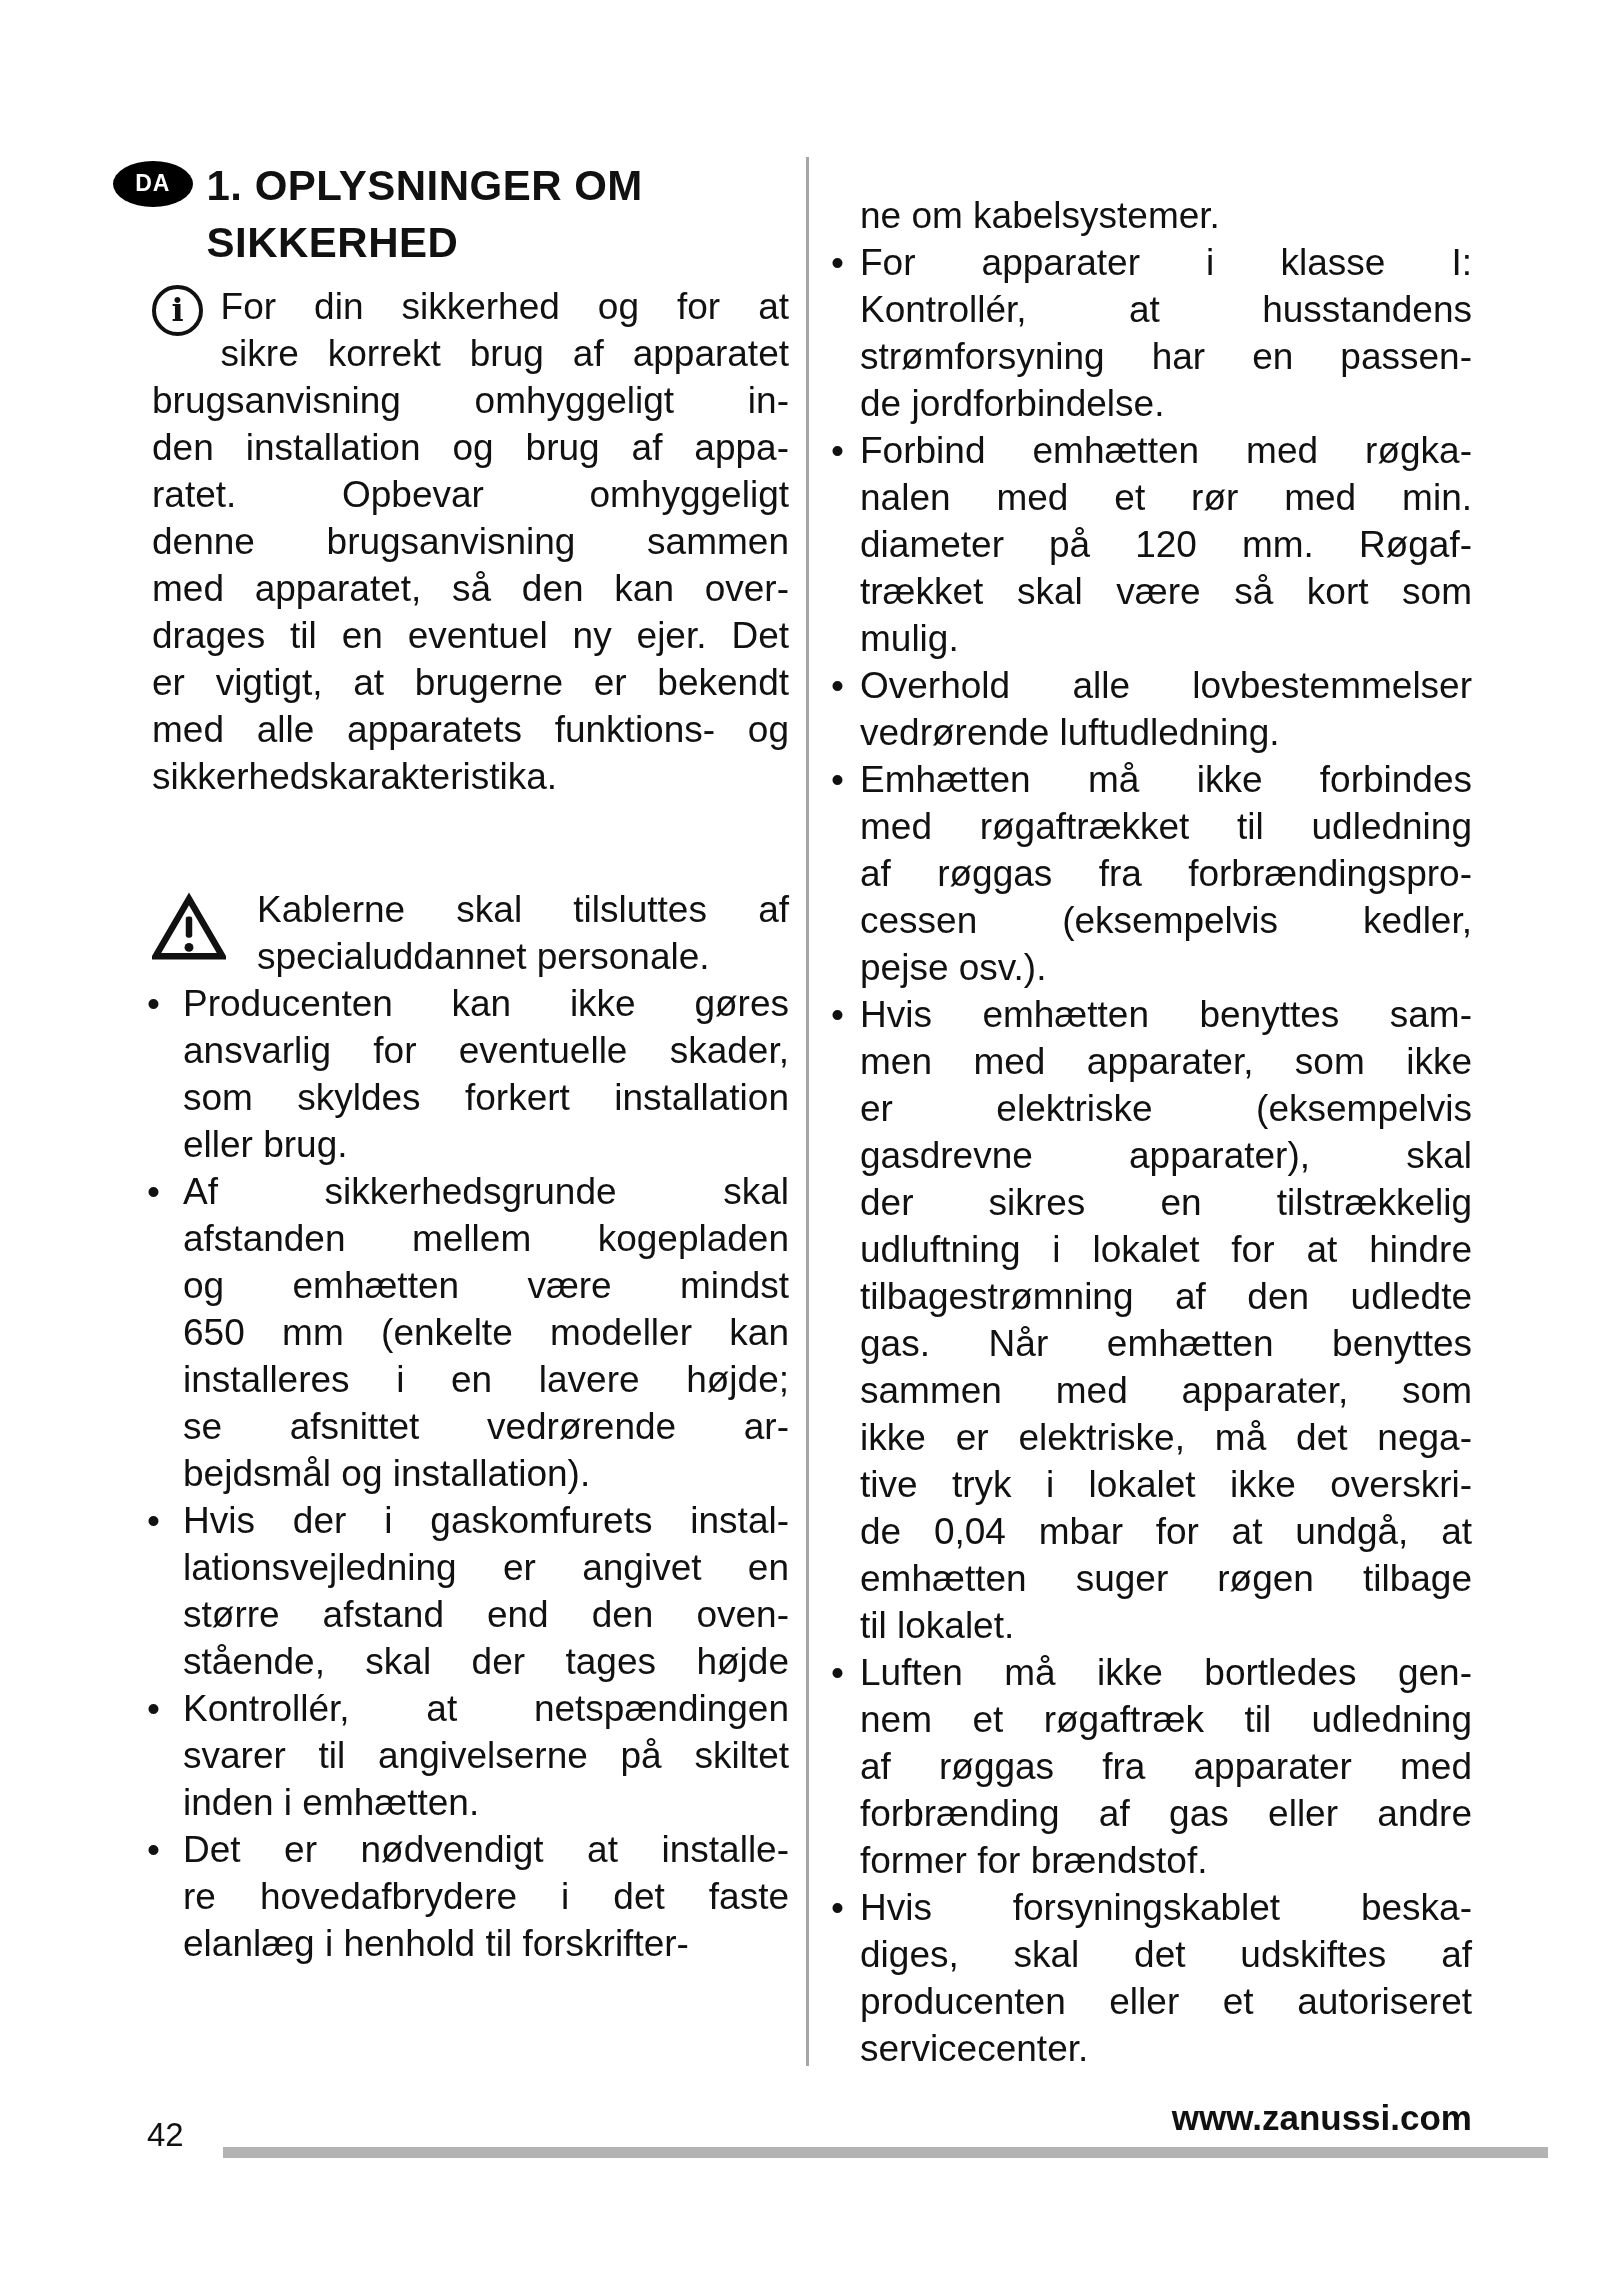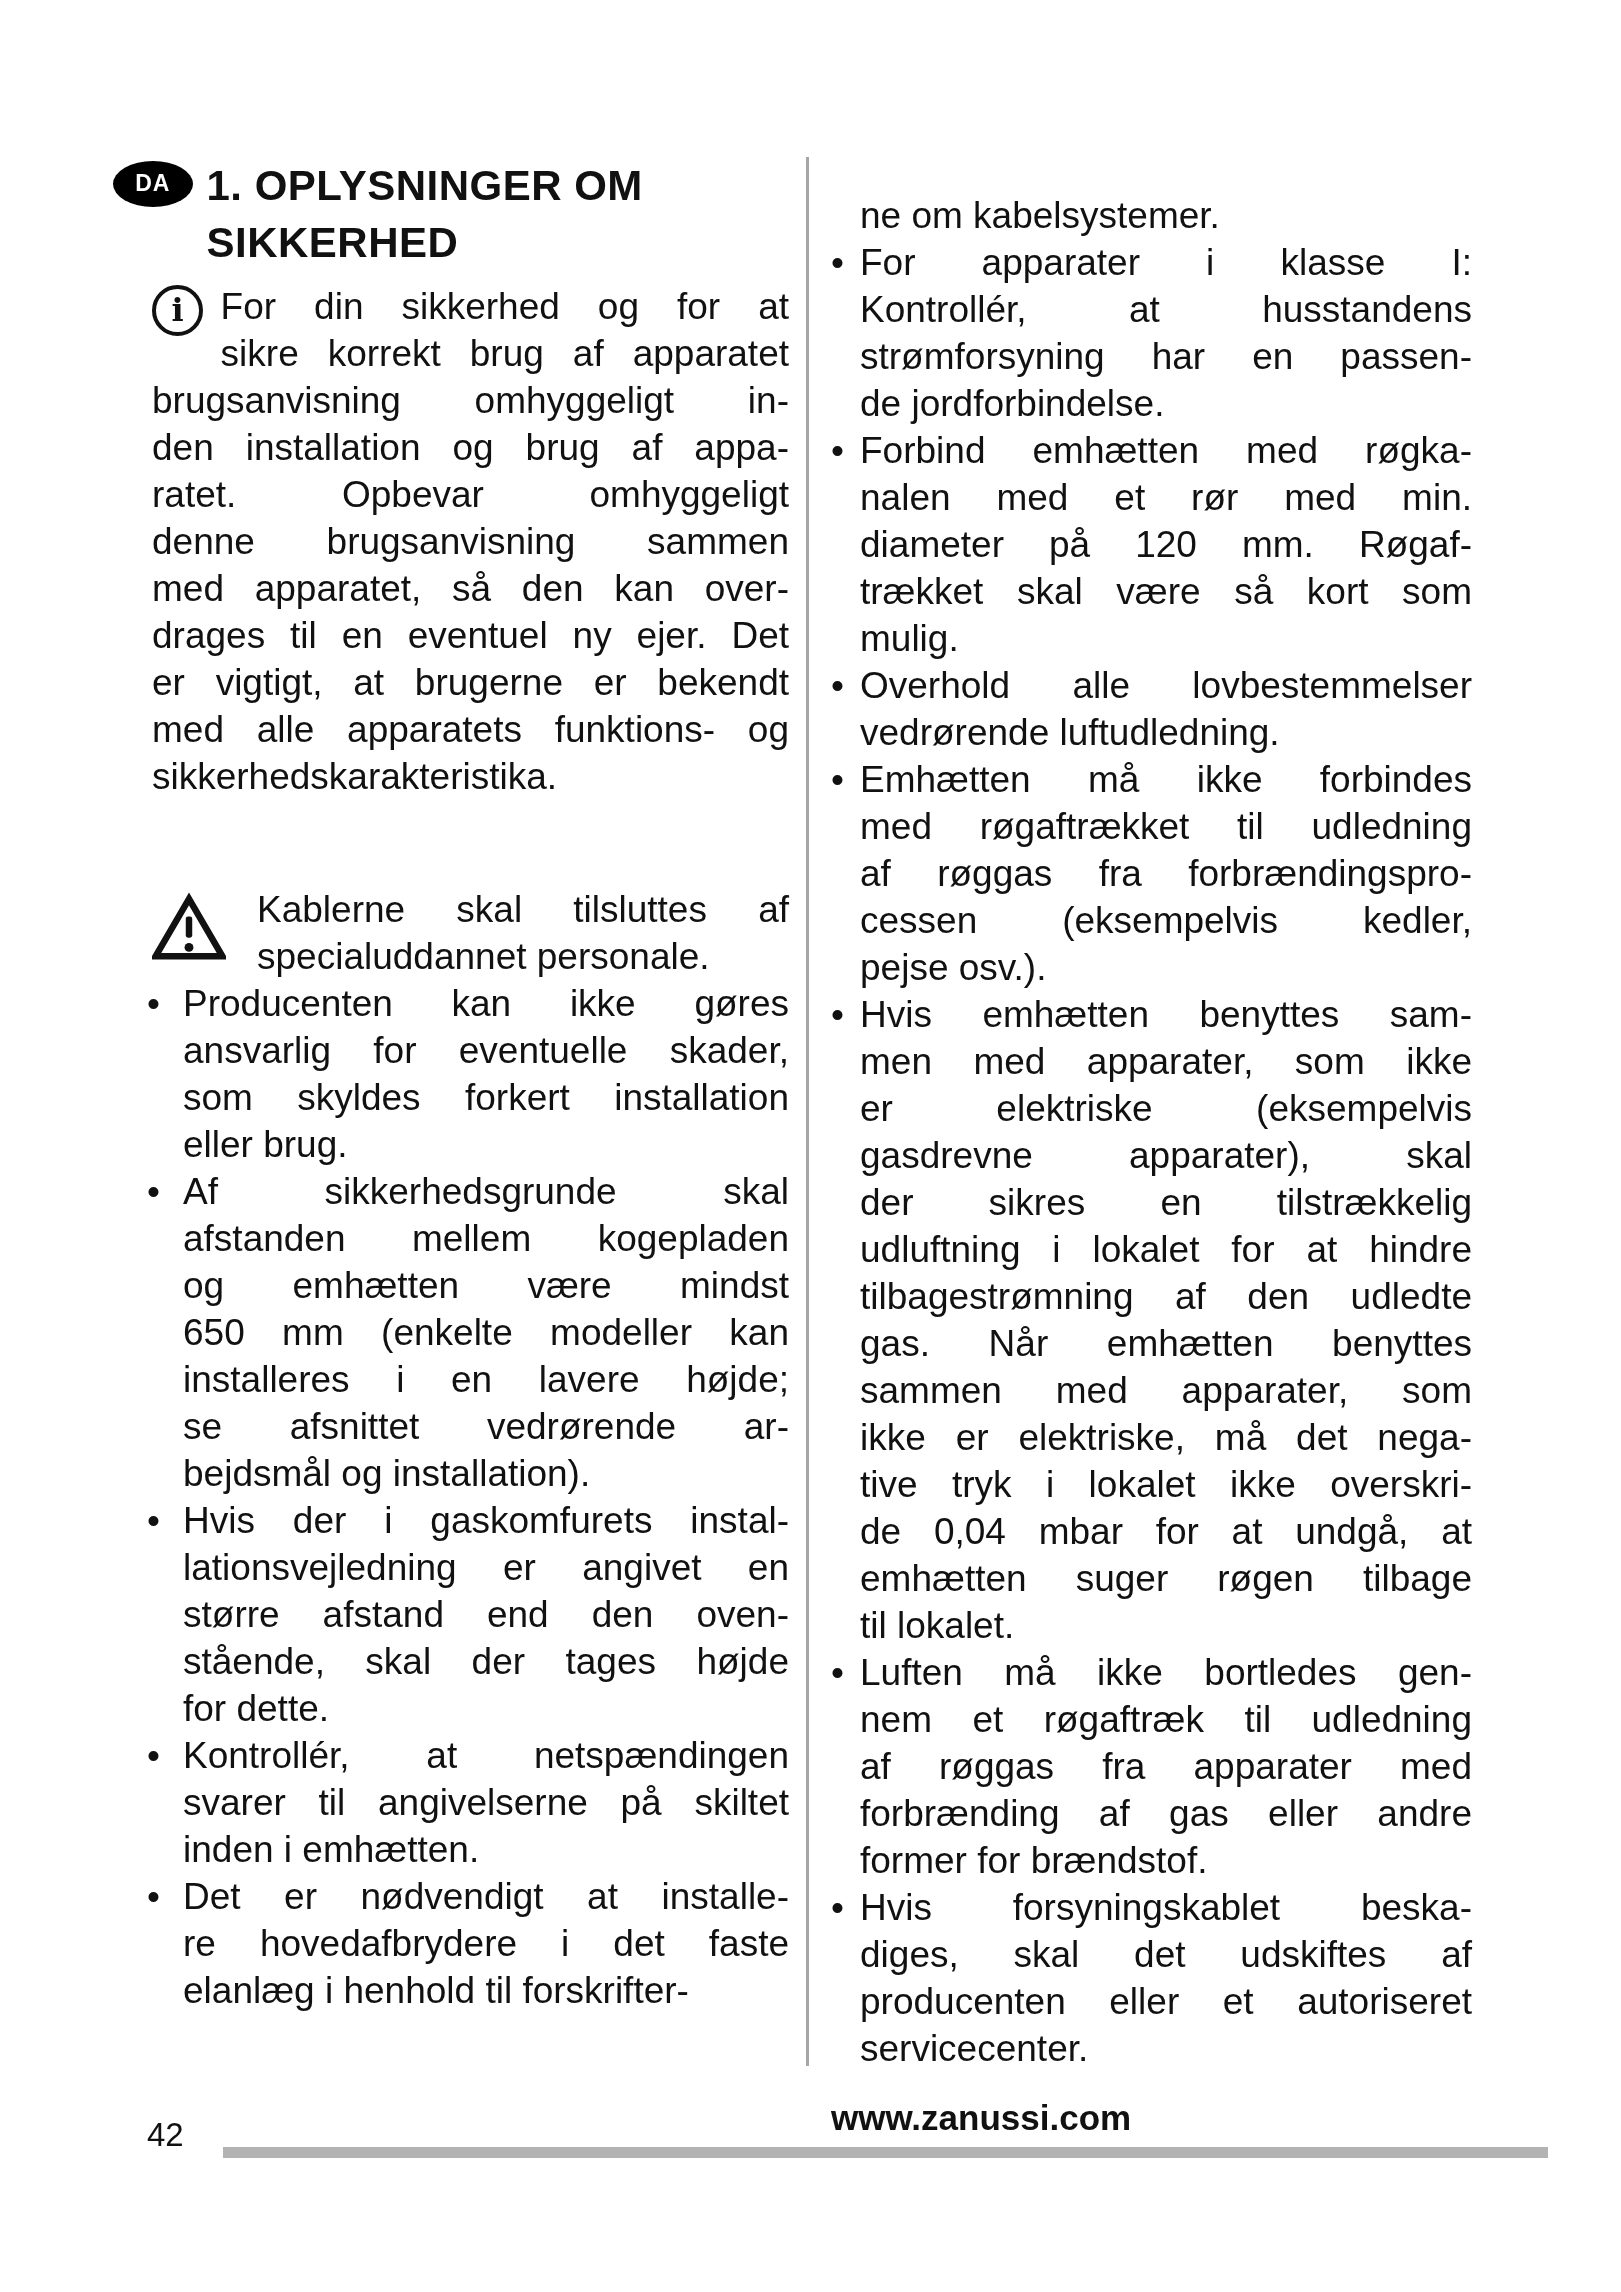"for dette." div.tline { html: <div>for dette.</div> -> none }
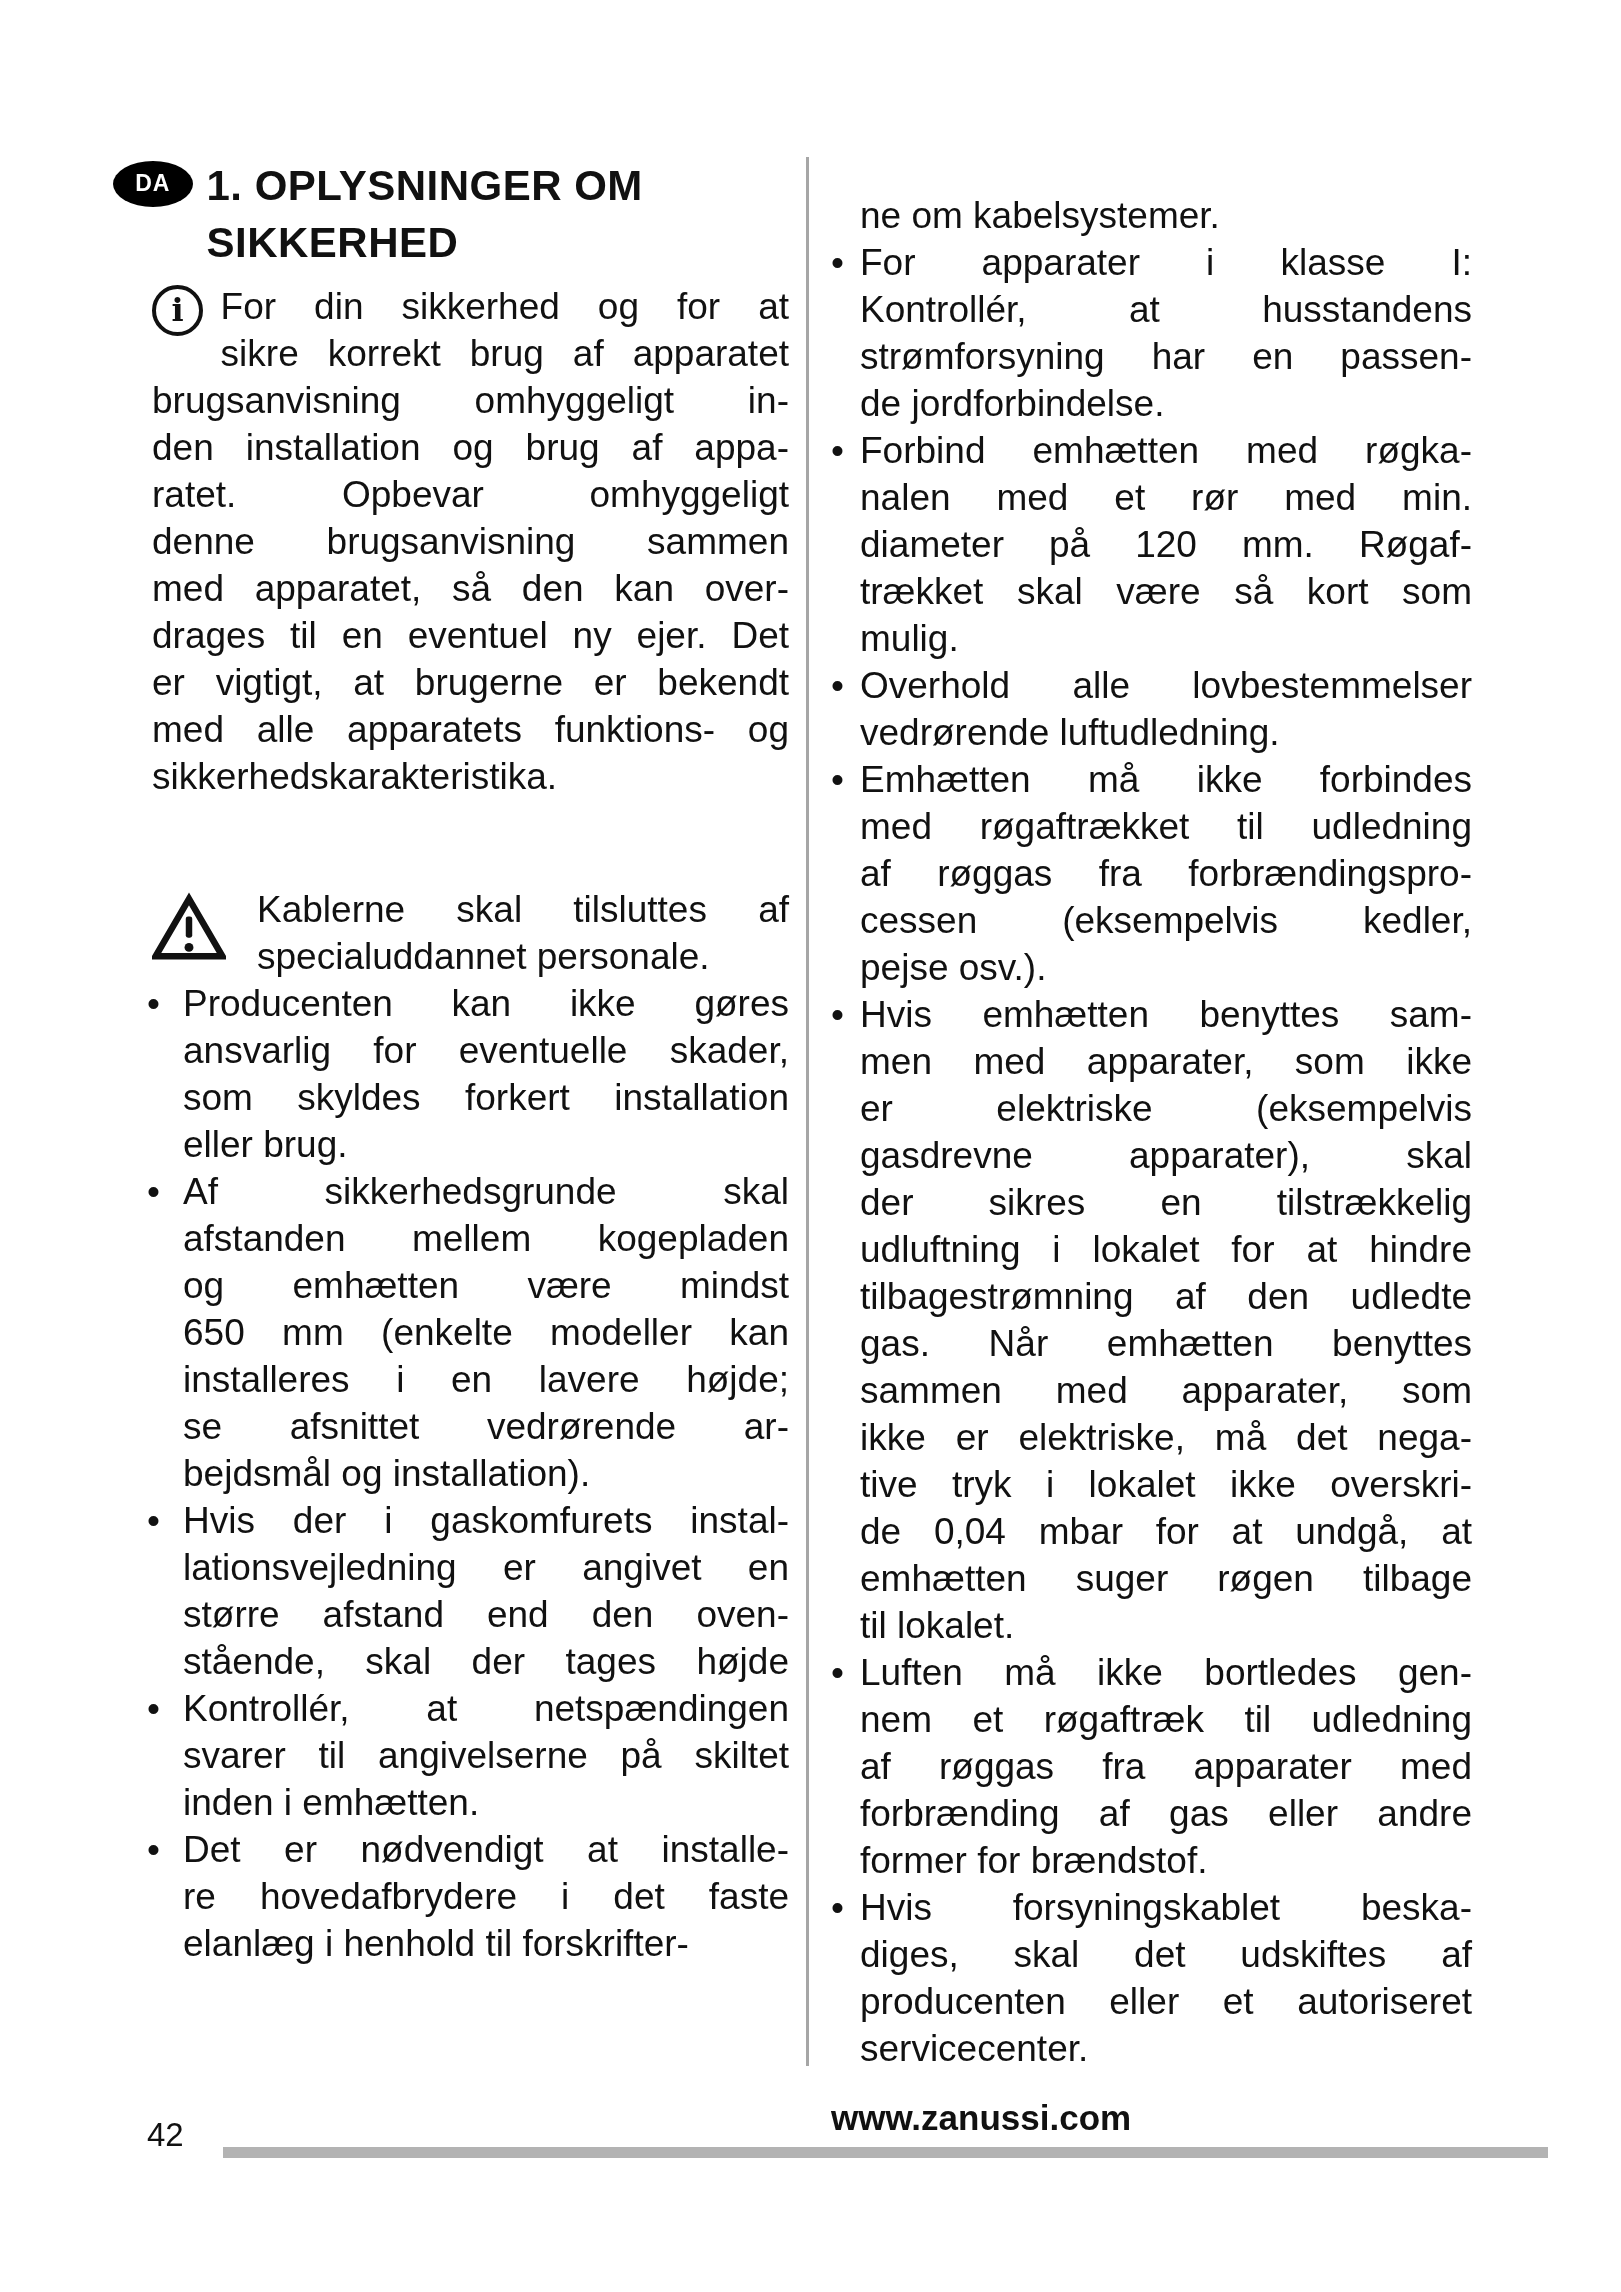"www.zanussi.com" .website { text-align: none -> right }
